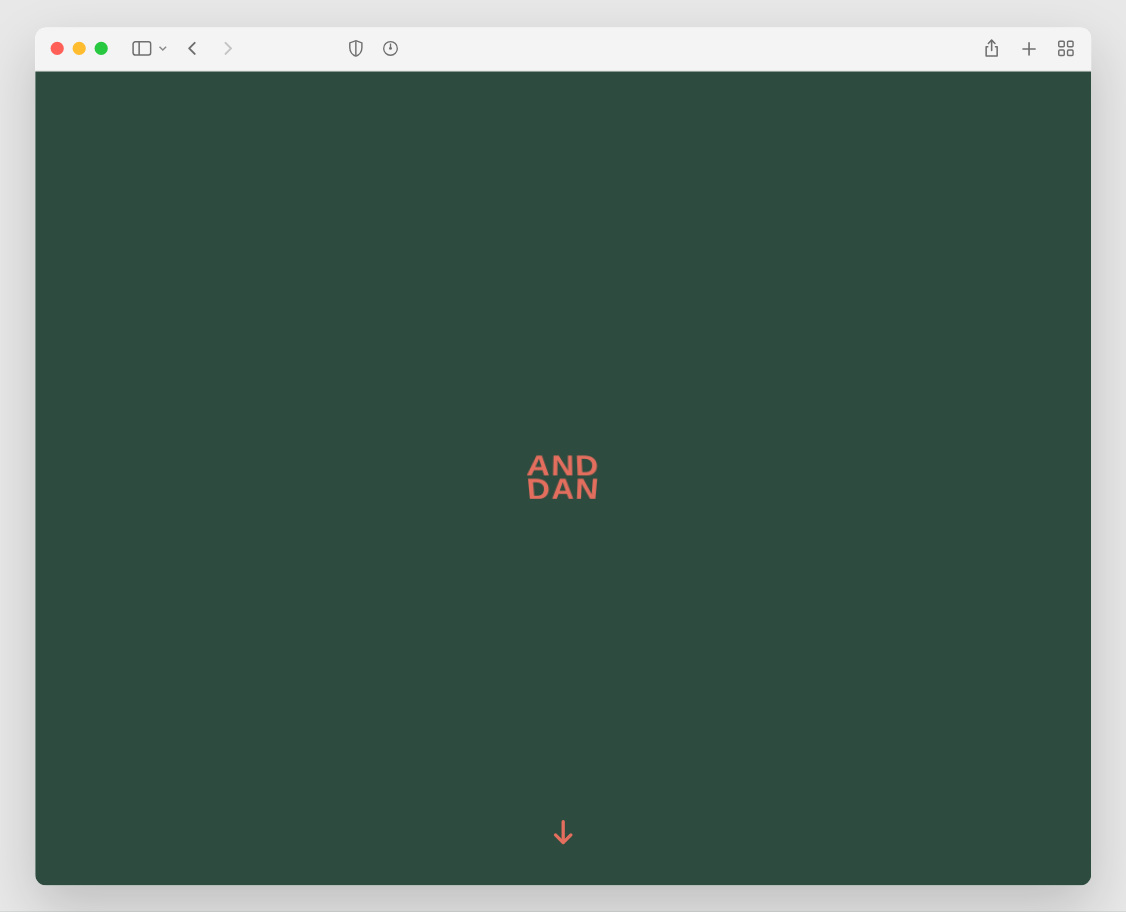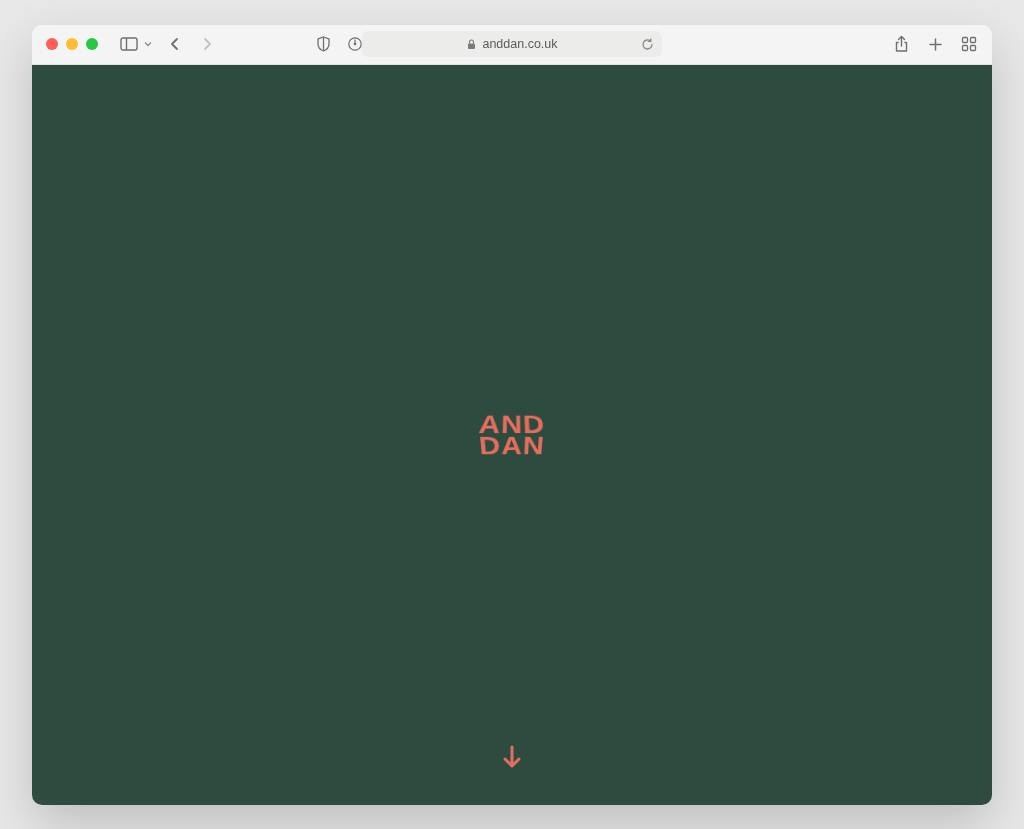"anddan.co.uk" div.address-bar { html: <div> <span> <svg> <rect></rect> <path></path> </svg> </span> <span>anddan.co.uk</span> <span> <svg> <path></path> <polyline></polyline> </svg> </span> </div> -> none }
